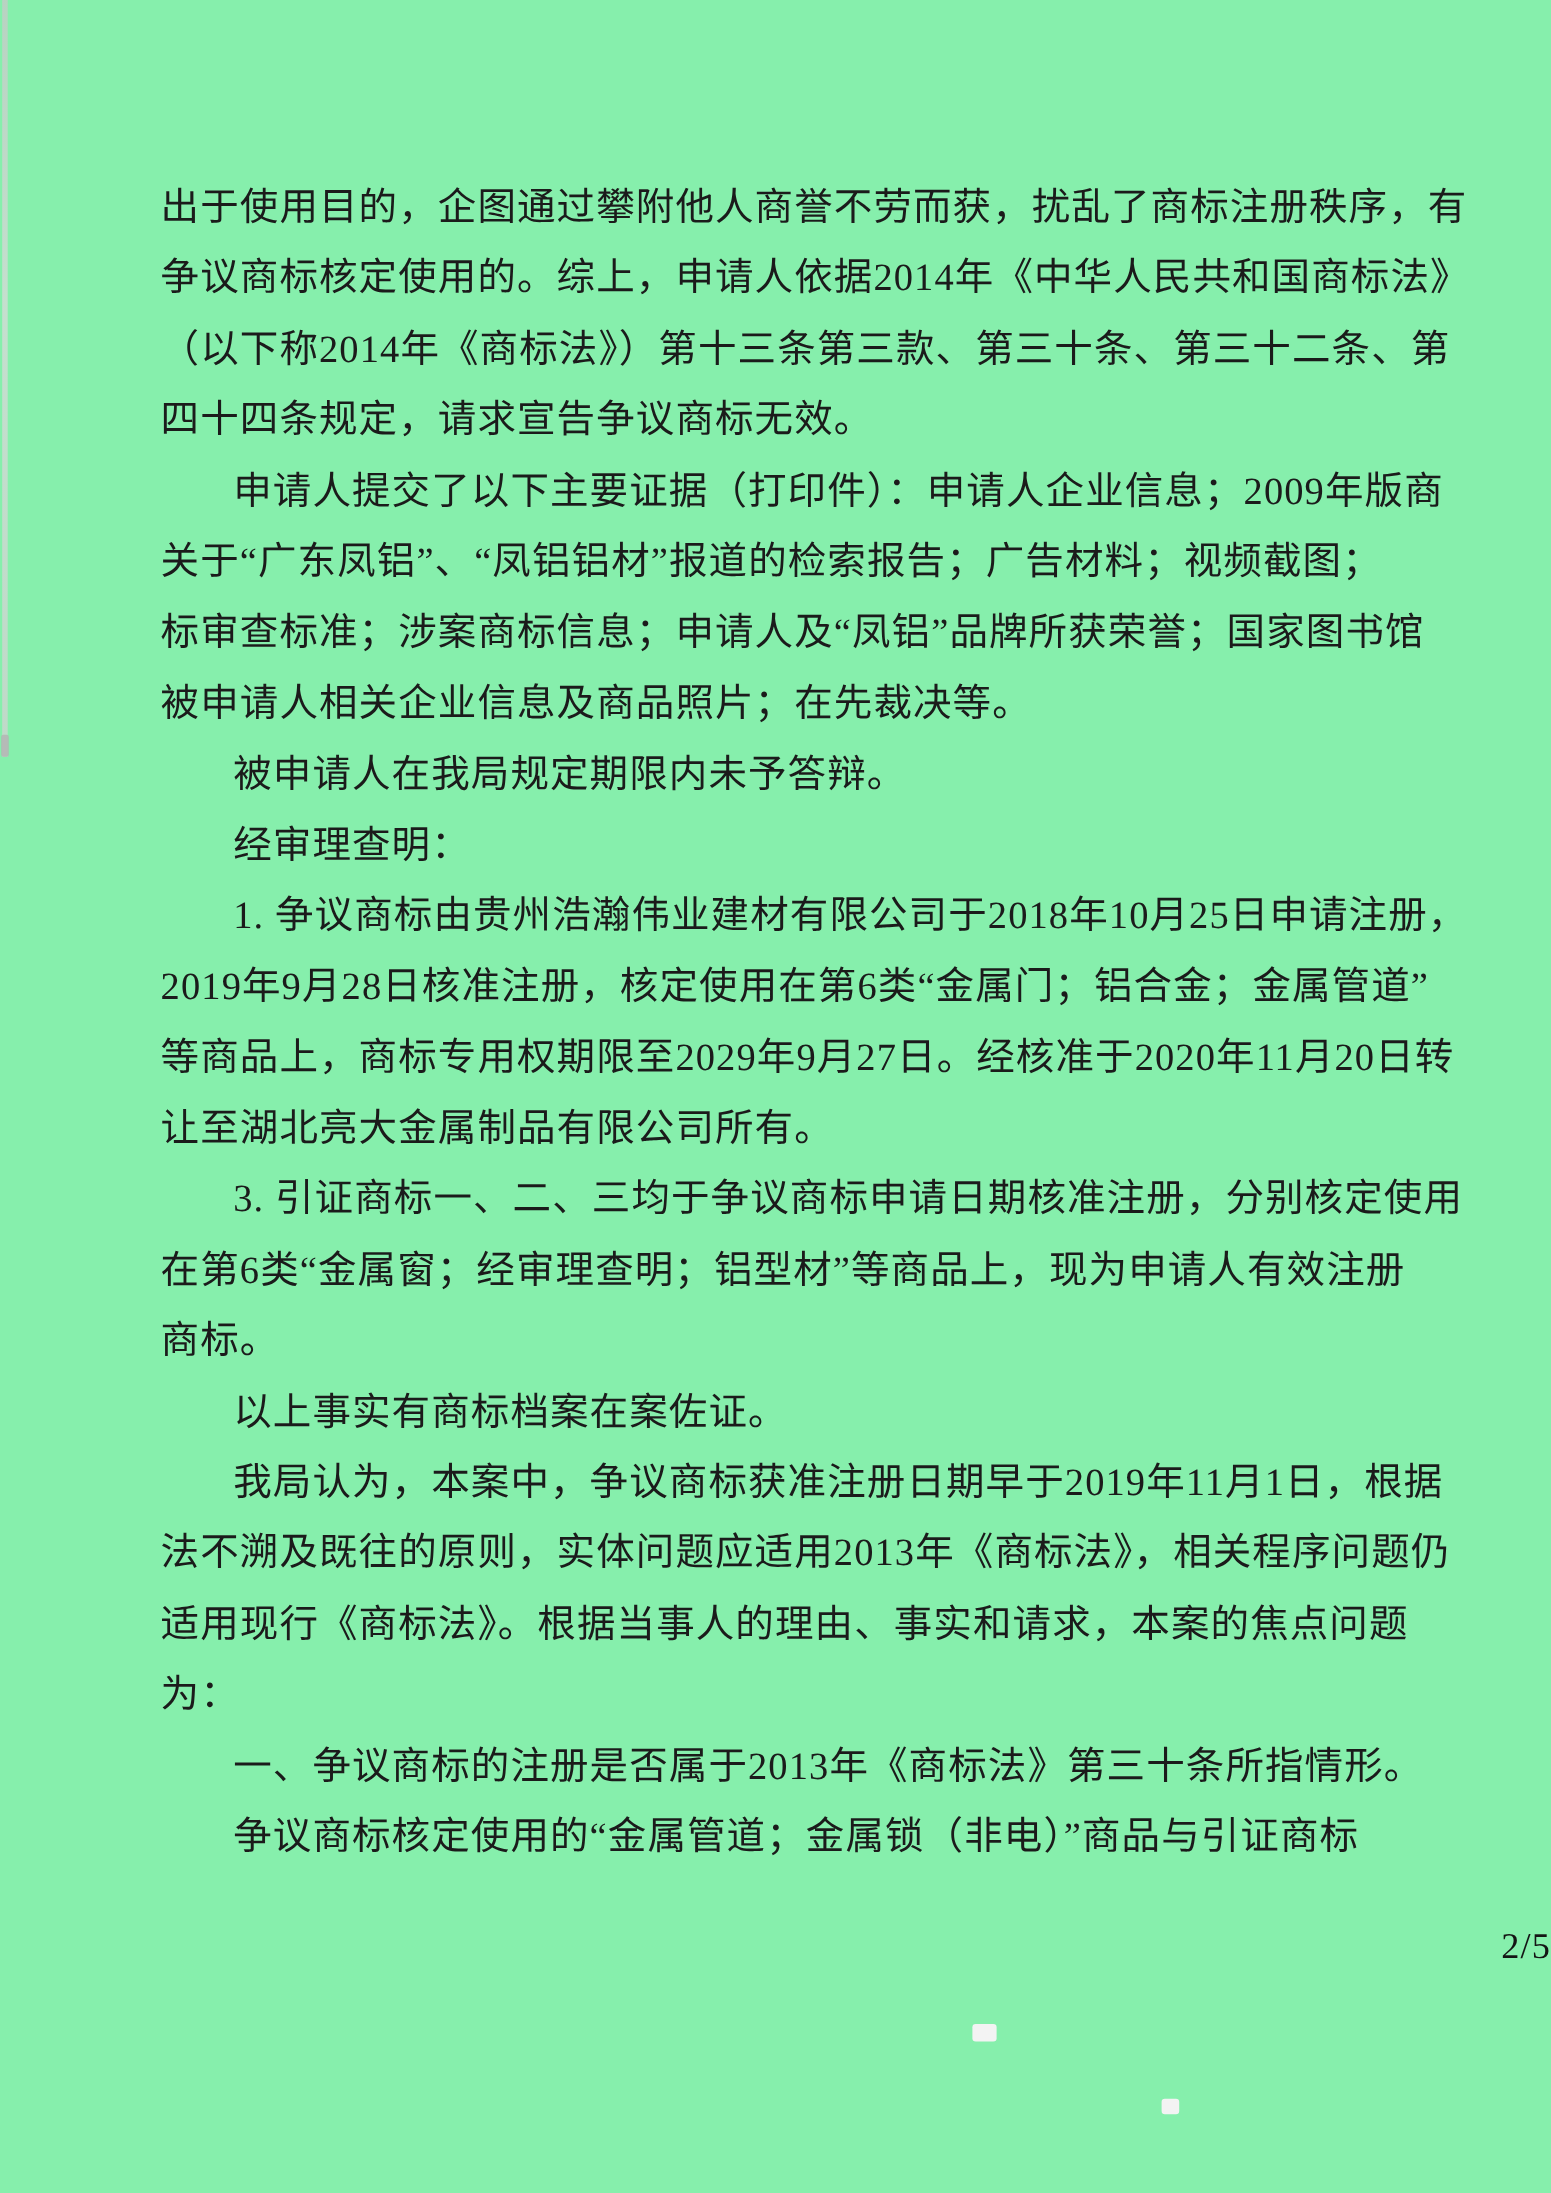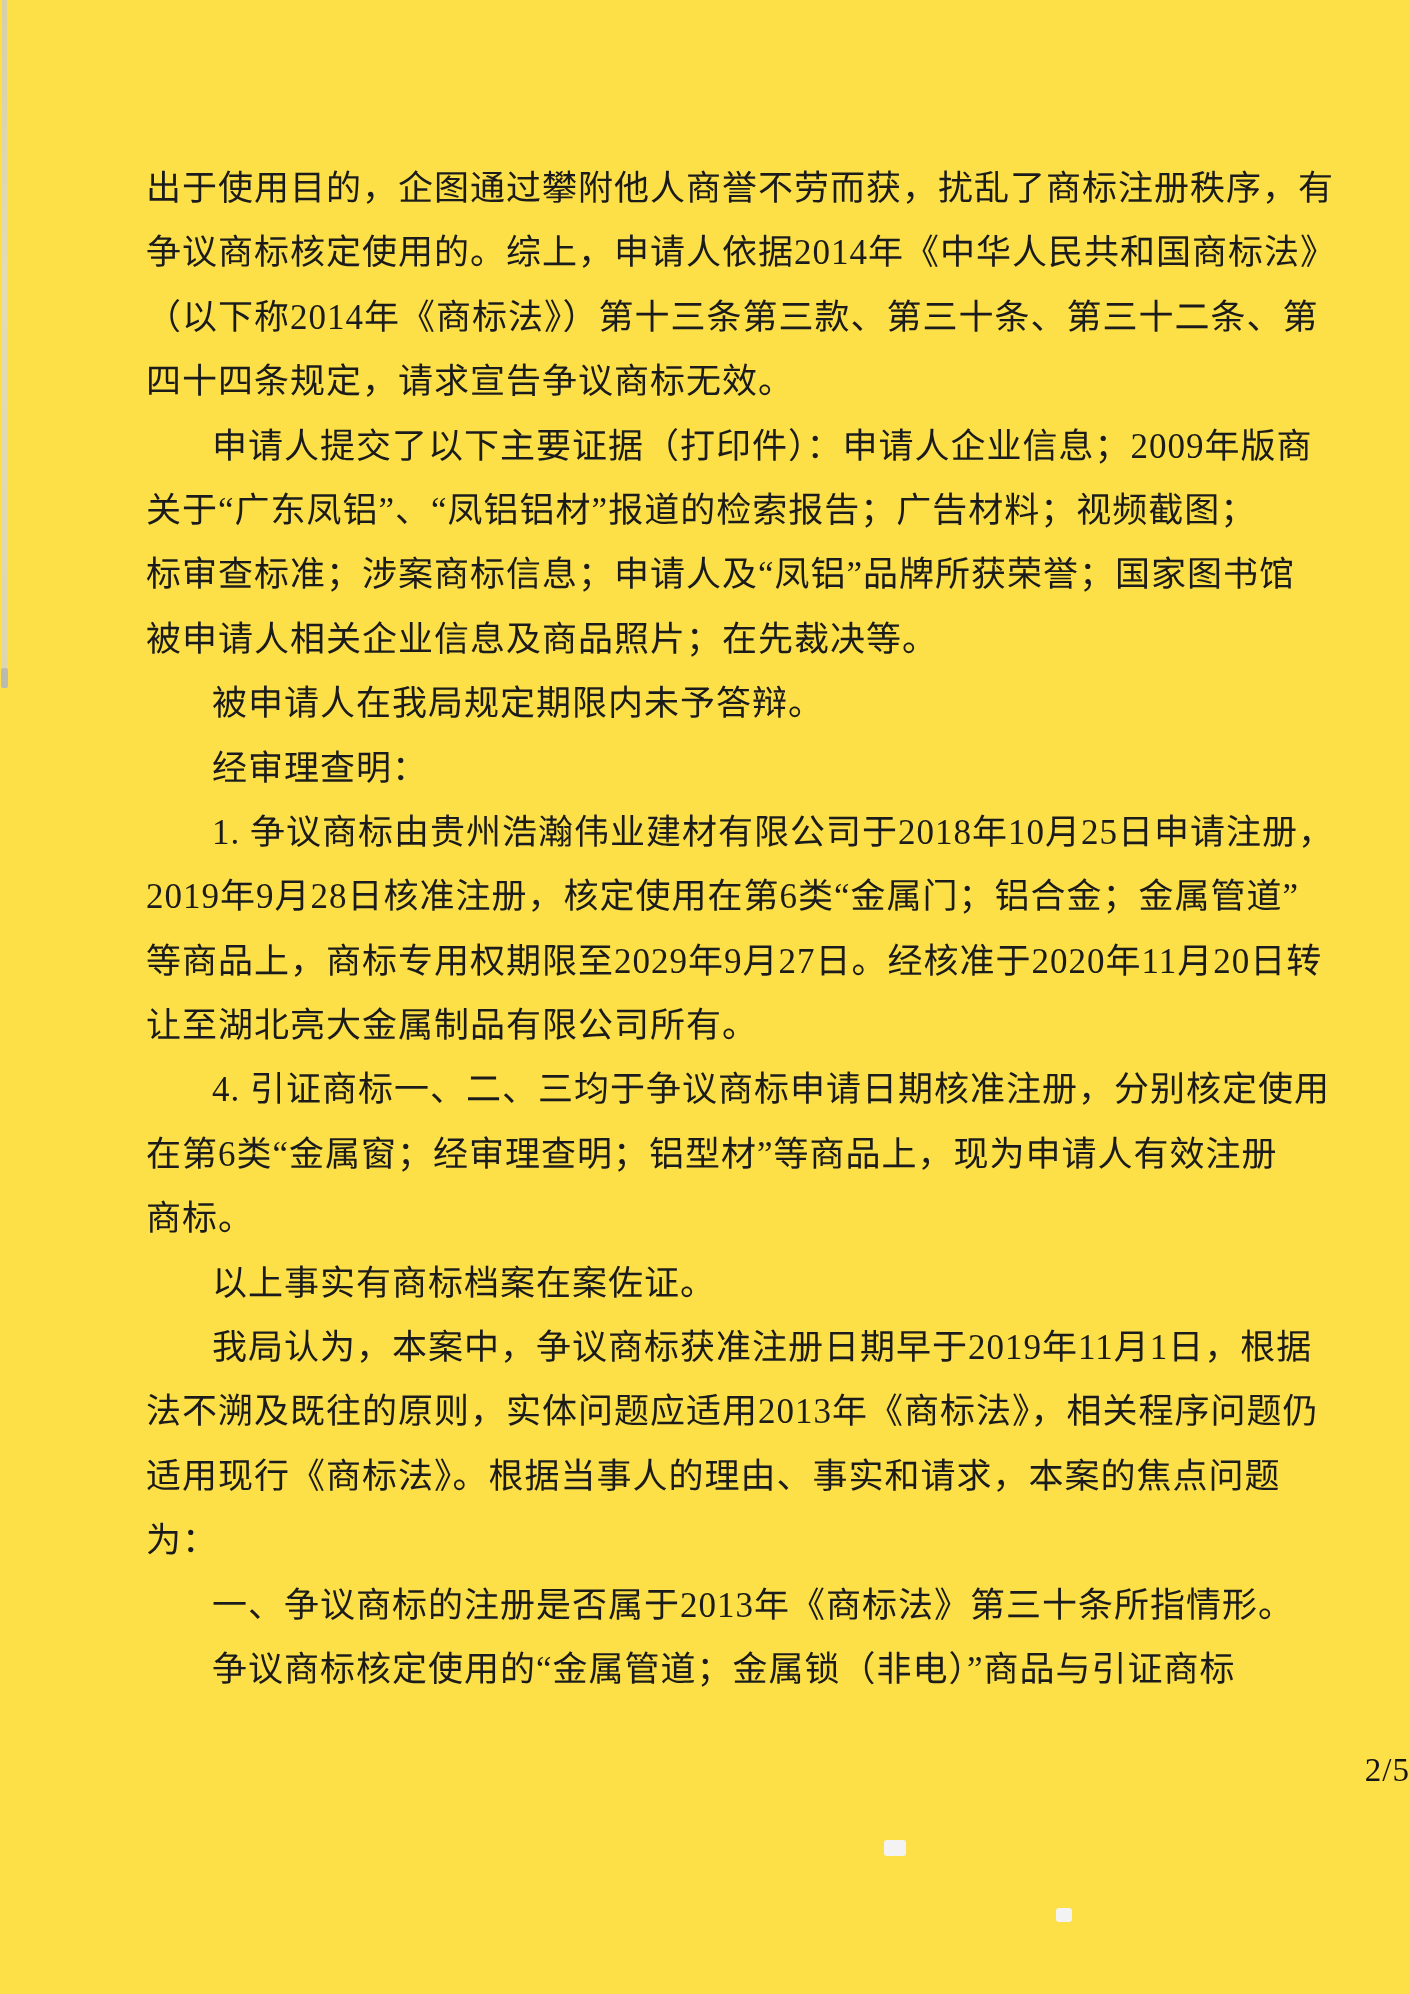"出于使用目的，企图通过攀附他人商誉不劳而获，扰乱了商标注册秩序，有" .page { background: #fde047 -> #86efac }
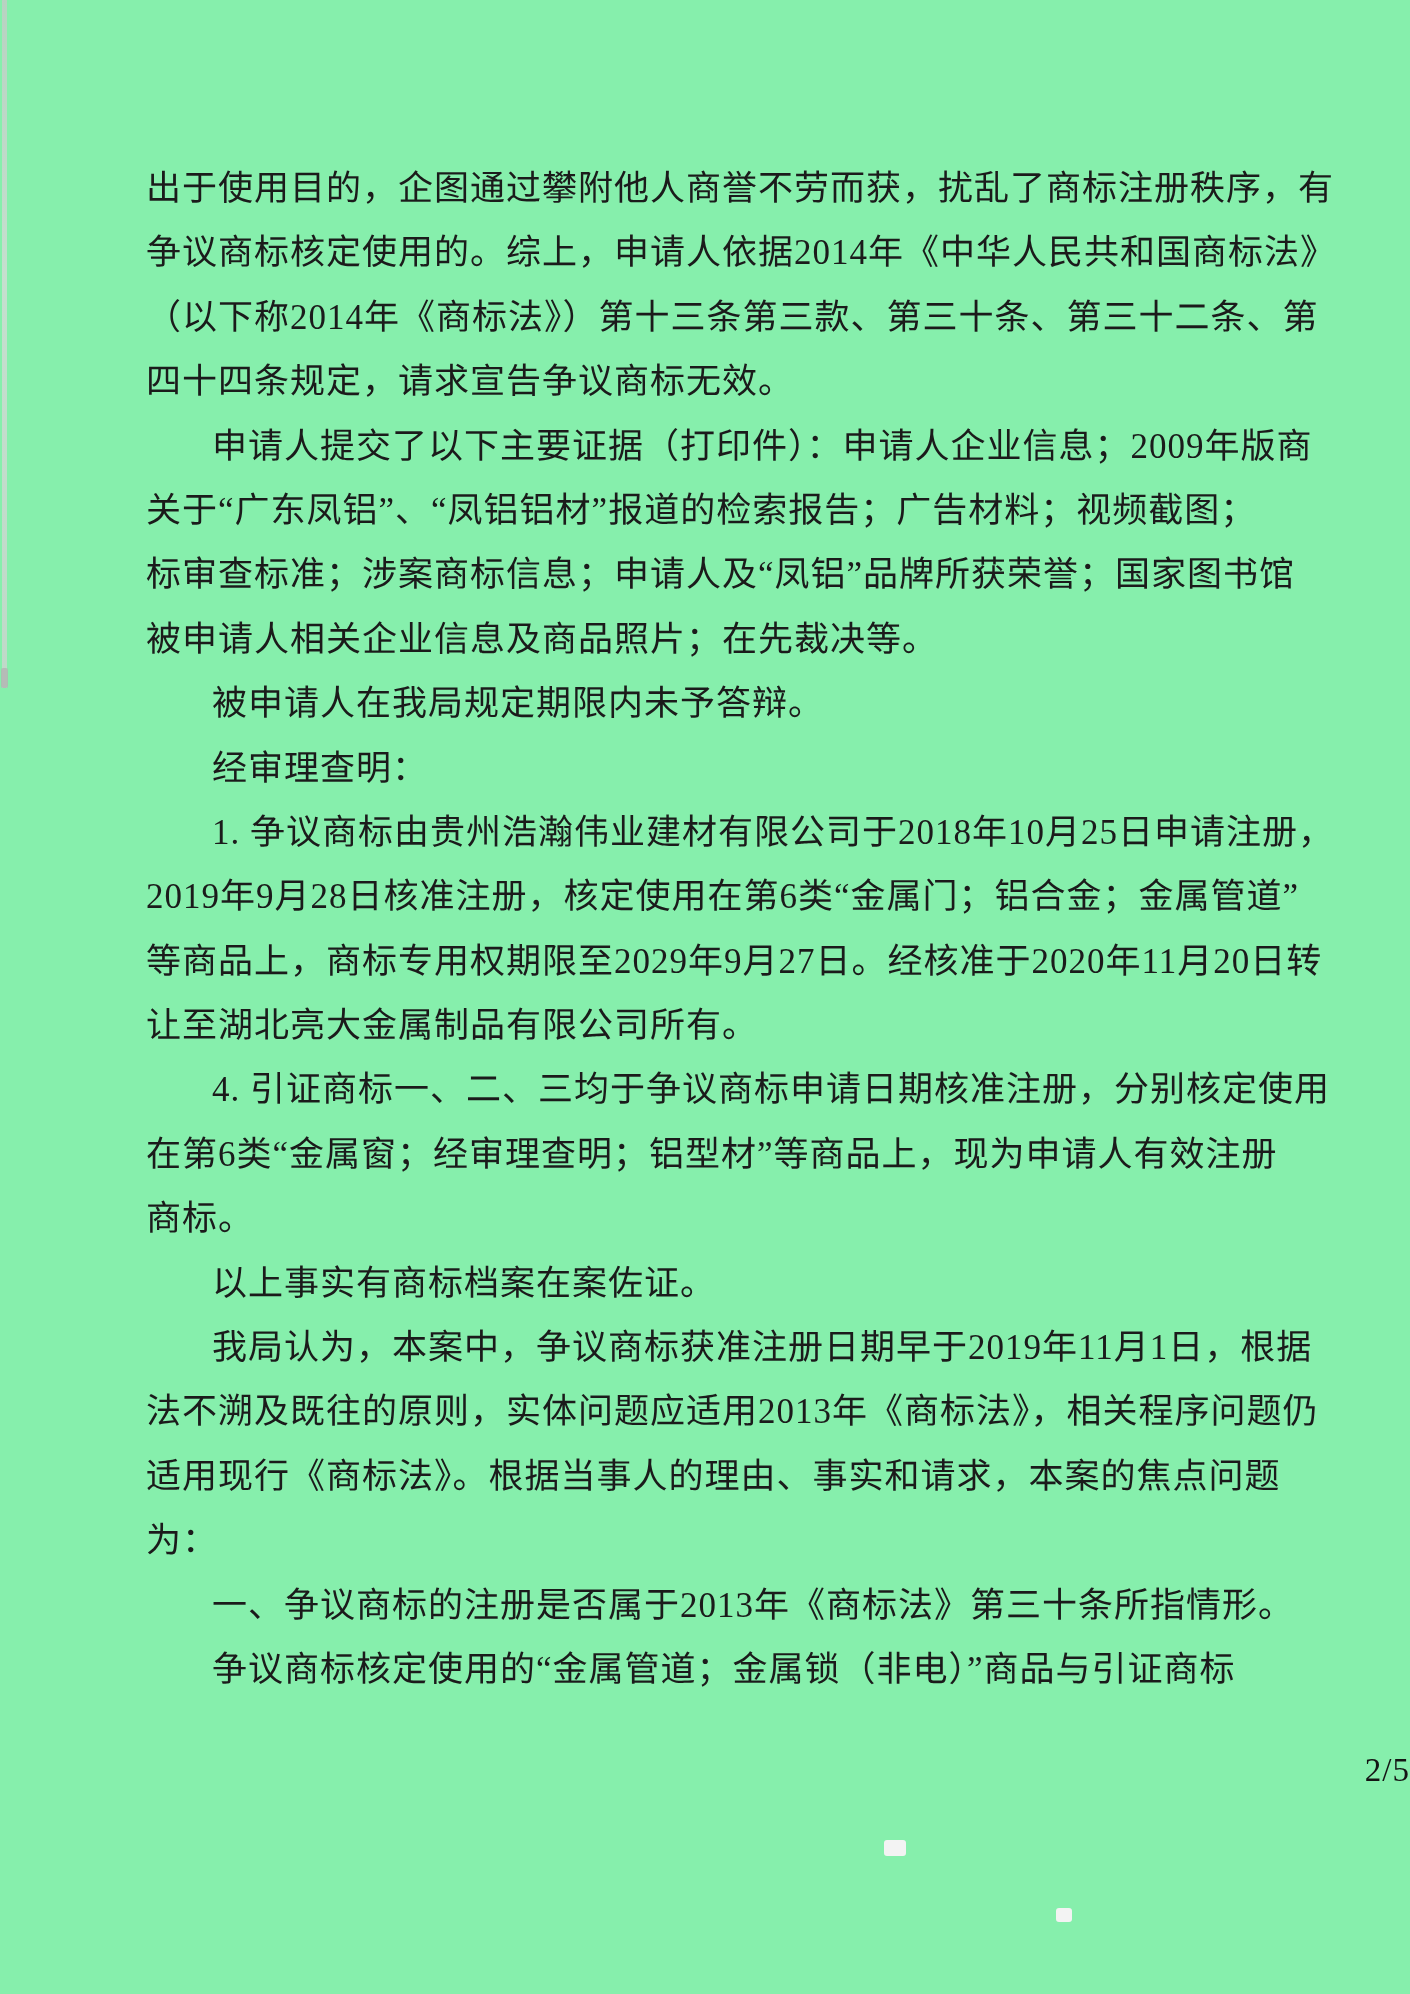"4. 引证商标一、二、三均于争议商标申请日期核准注册，分别核定使用" div.line { text: 4 -> 3 }
